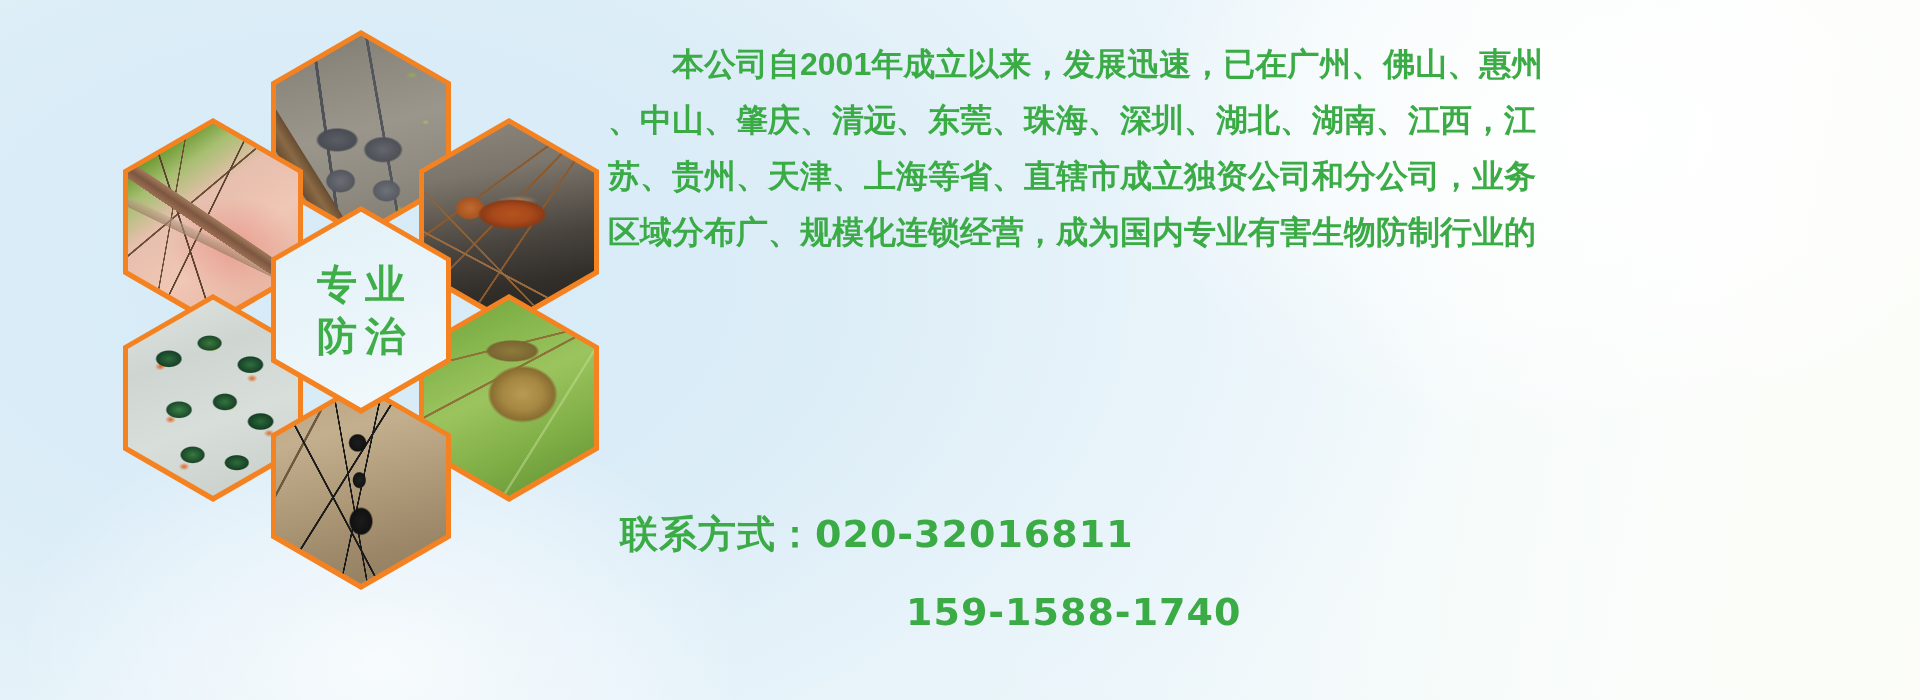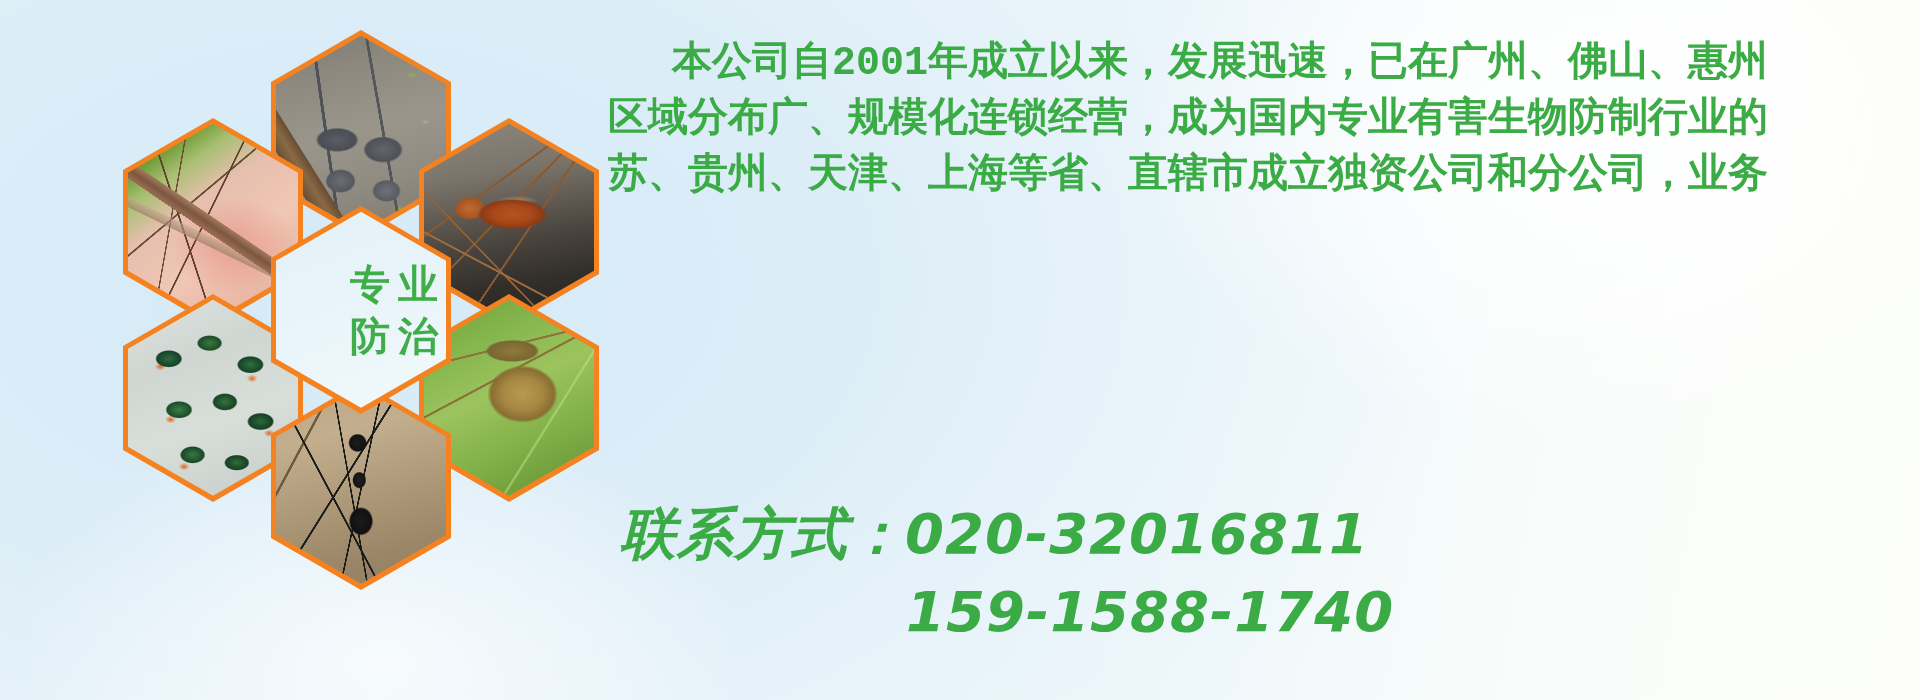"本公司自2001年成立以来，发展迅速，已在广州、佛山、惠州" .body-line { font-family: Liberation Mono, monospace -> Liberation Sans, sans-serif; font-size: 40px -> 32px }
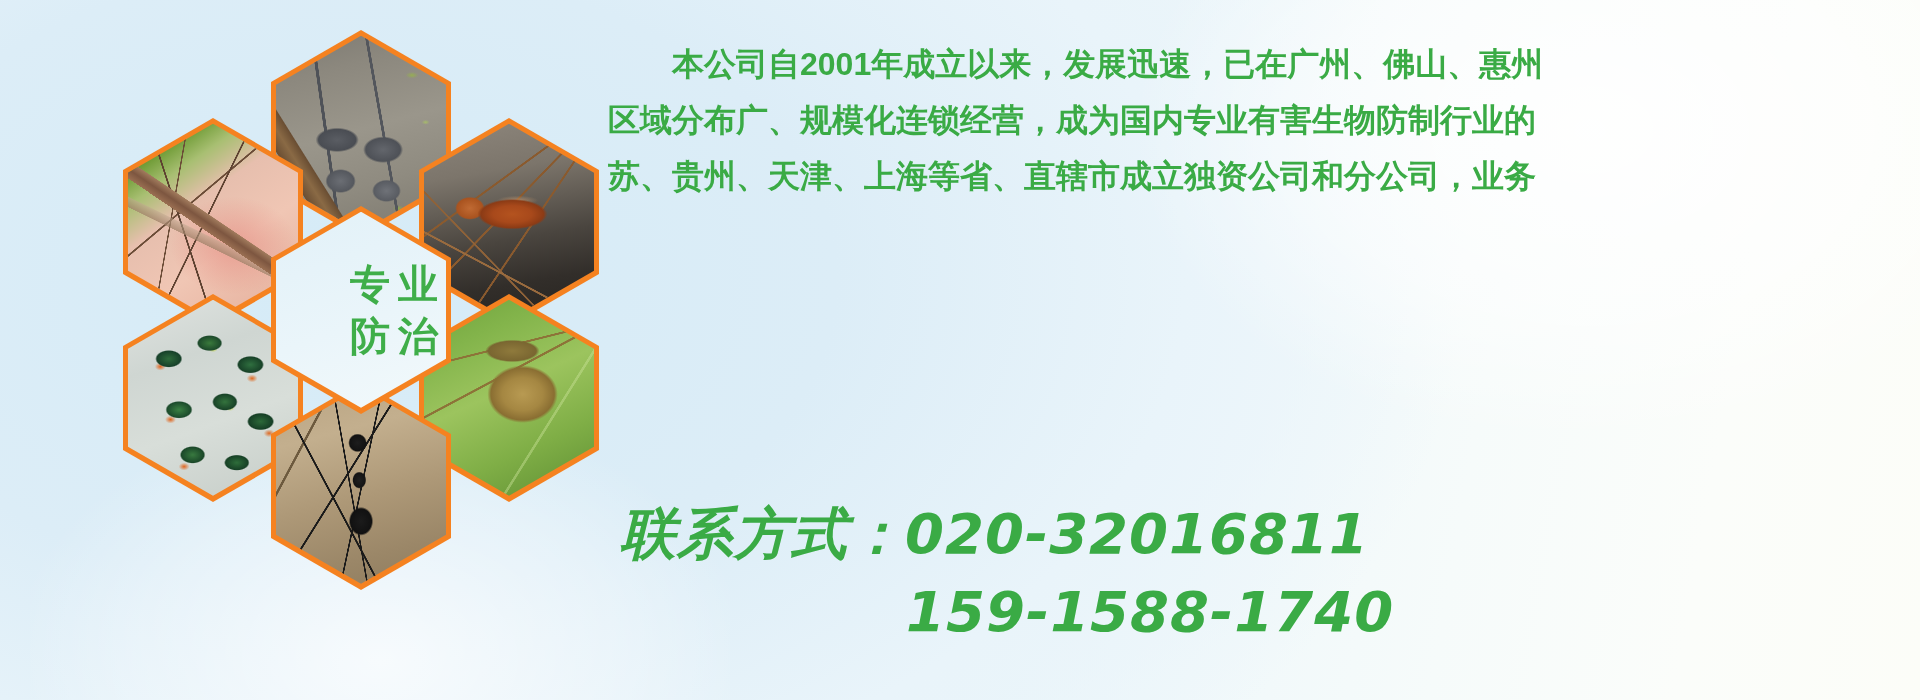"、中山、肇庆、清远、东莞、珠海、深圳、湖北、湖南、江西，江" div.body-line { html: none -> <div>、中山、肇庆、清远、东莞、珠海、深圳、湖北、湖南、江西，江</div> }
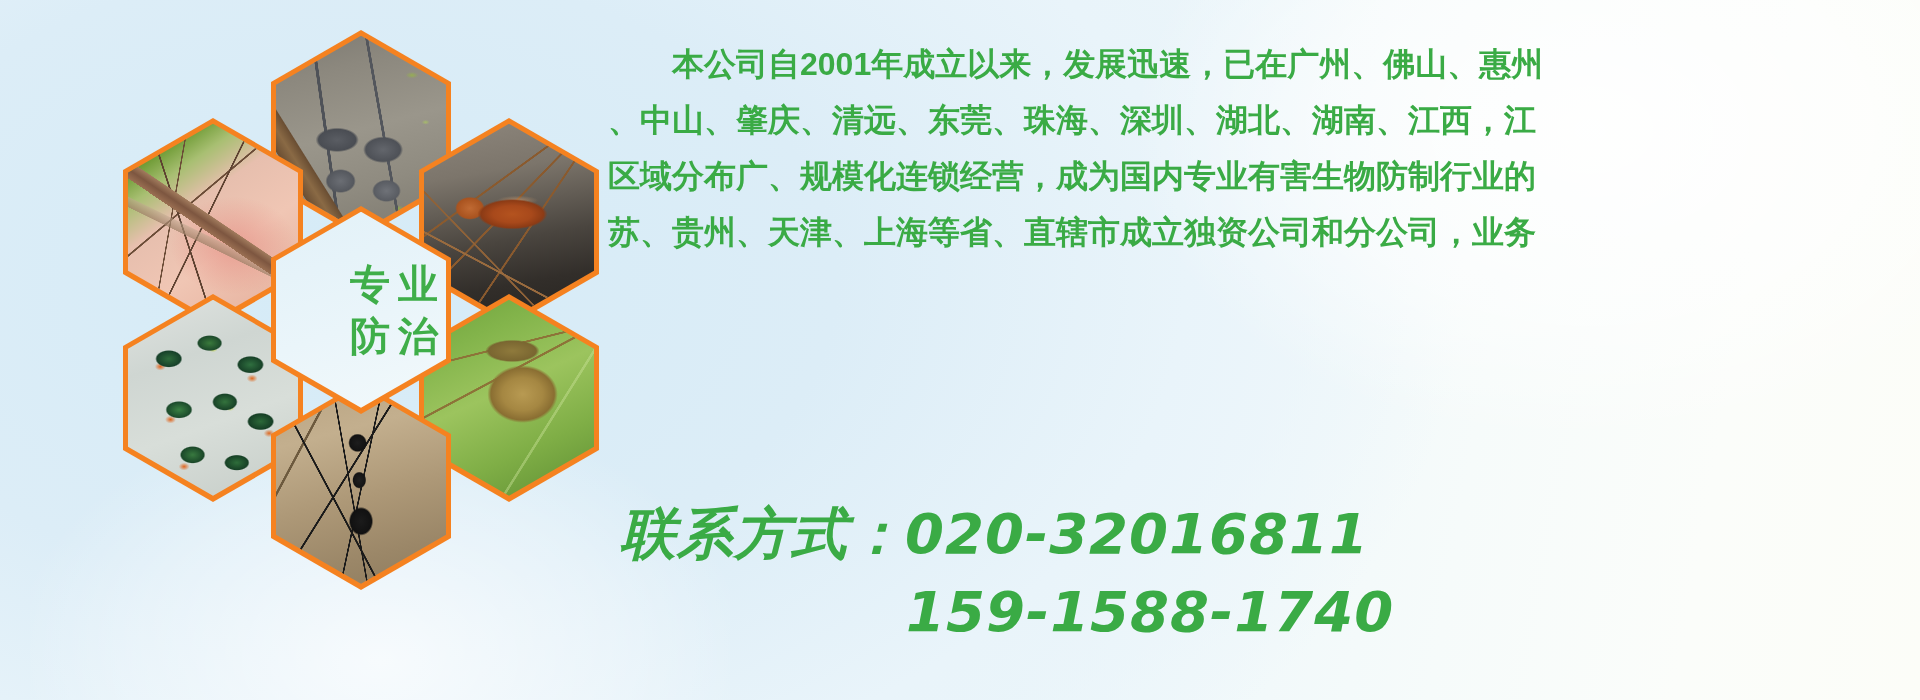"区域分布广、规模化连锁经营，成为国内专业有害生物防制行业的" div.body-line { order: before "苏、贵州、天津、上海等省、直辖市成立独资公司和分公司，业务" -> after "苏、贵州、天津、上海等省、直辖市成立独资公司和分公司，业务" }
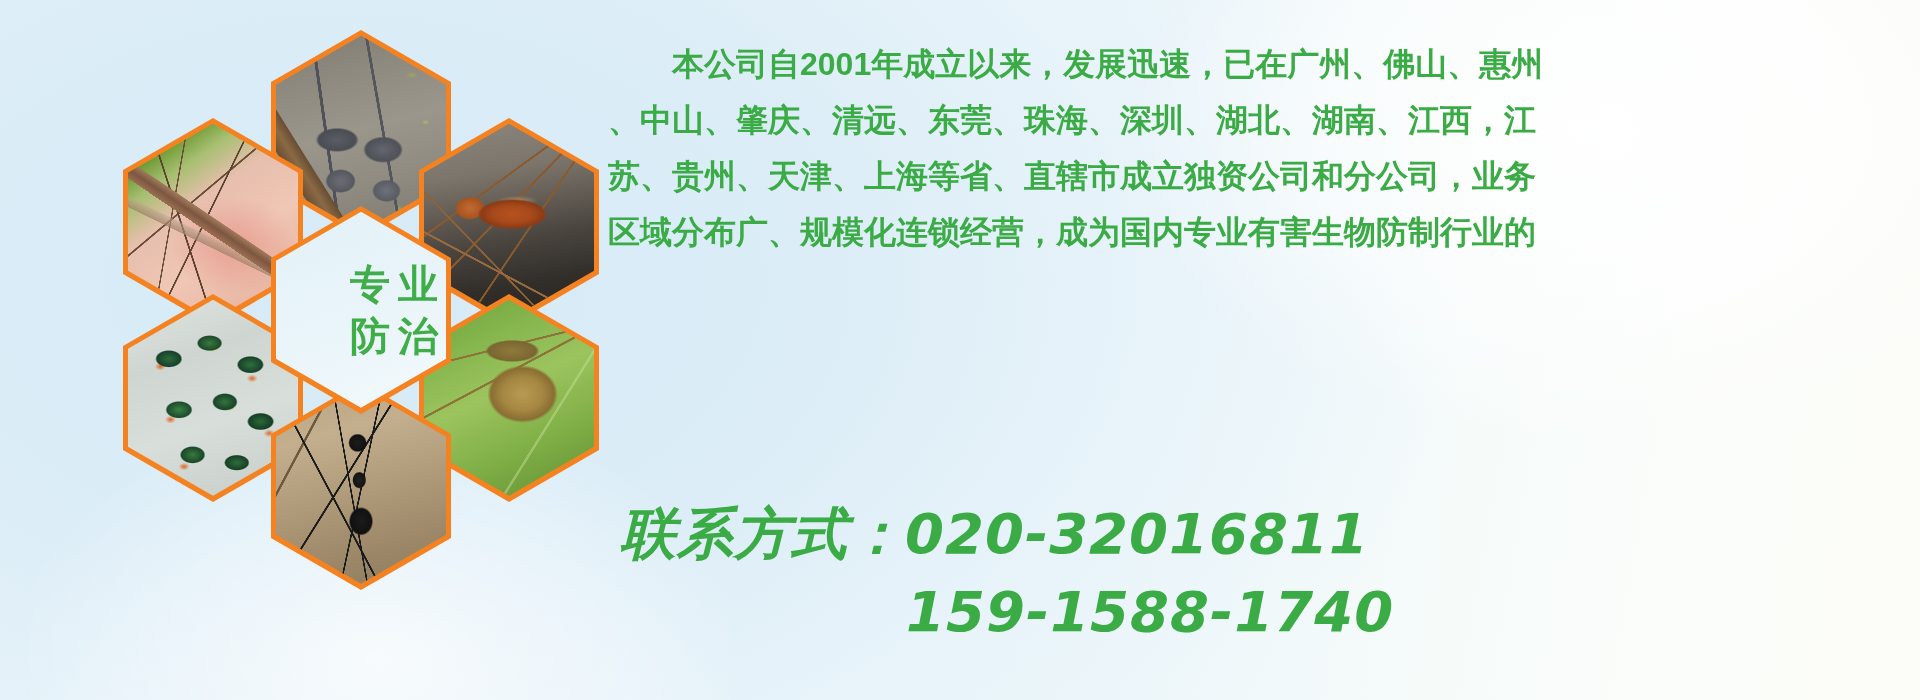"专业" .center-text { align-items: flex-end -> center }
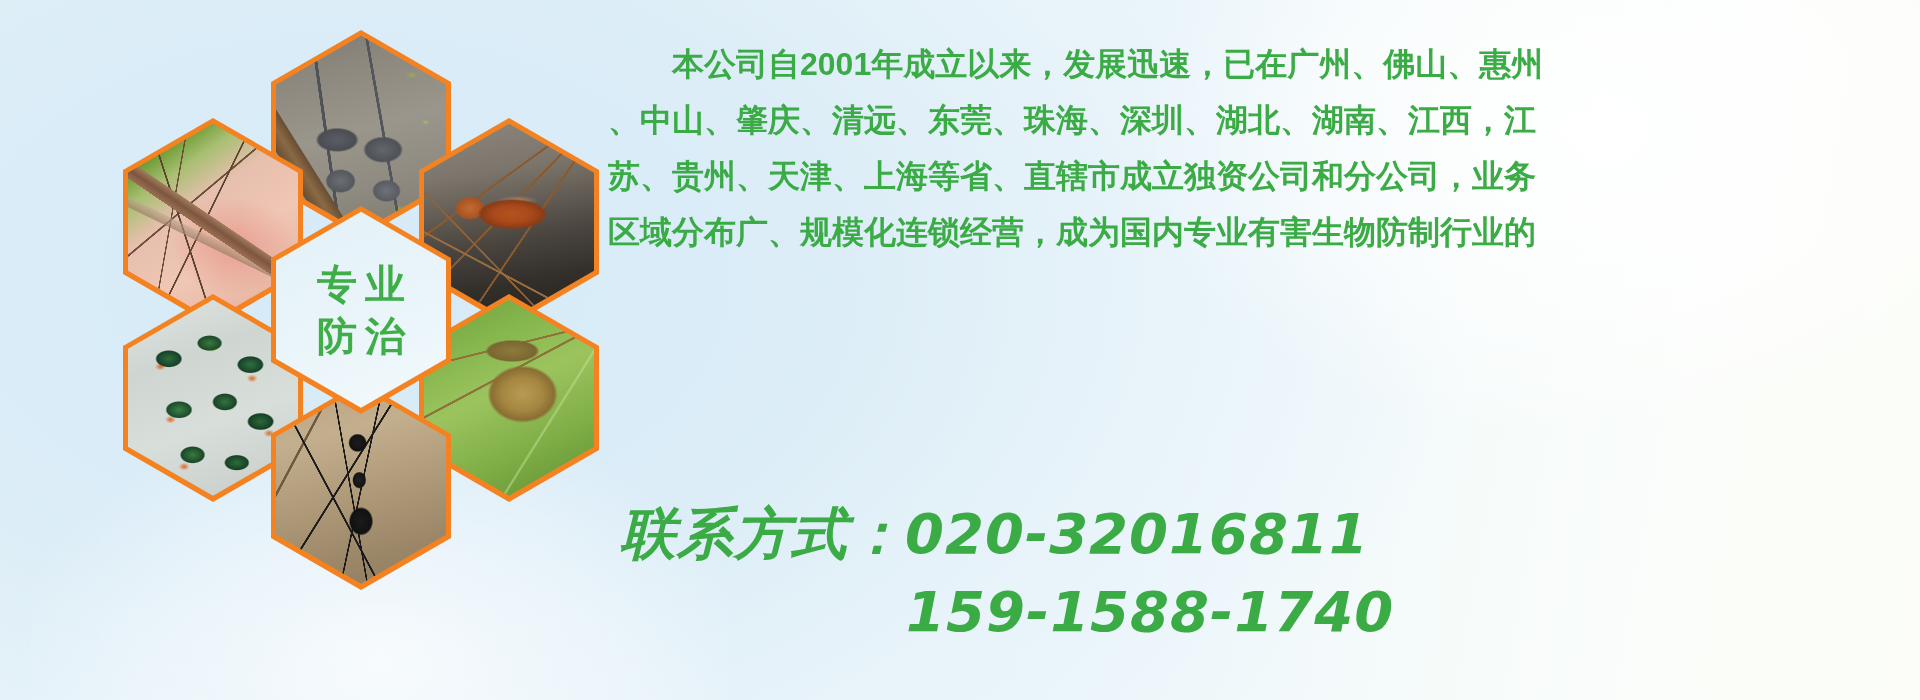"联系方式：020-32016811" .contact-line { font-size: 56px -> 38px; font-style: italic -> none }
